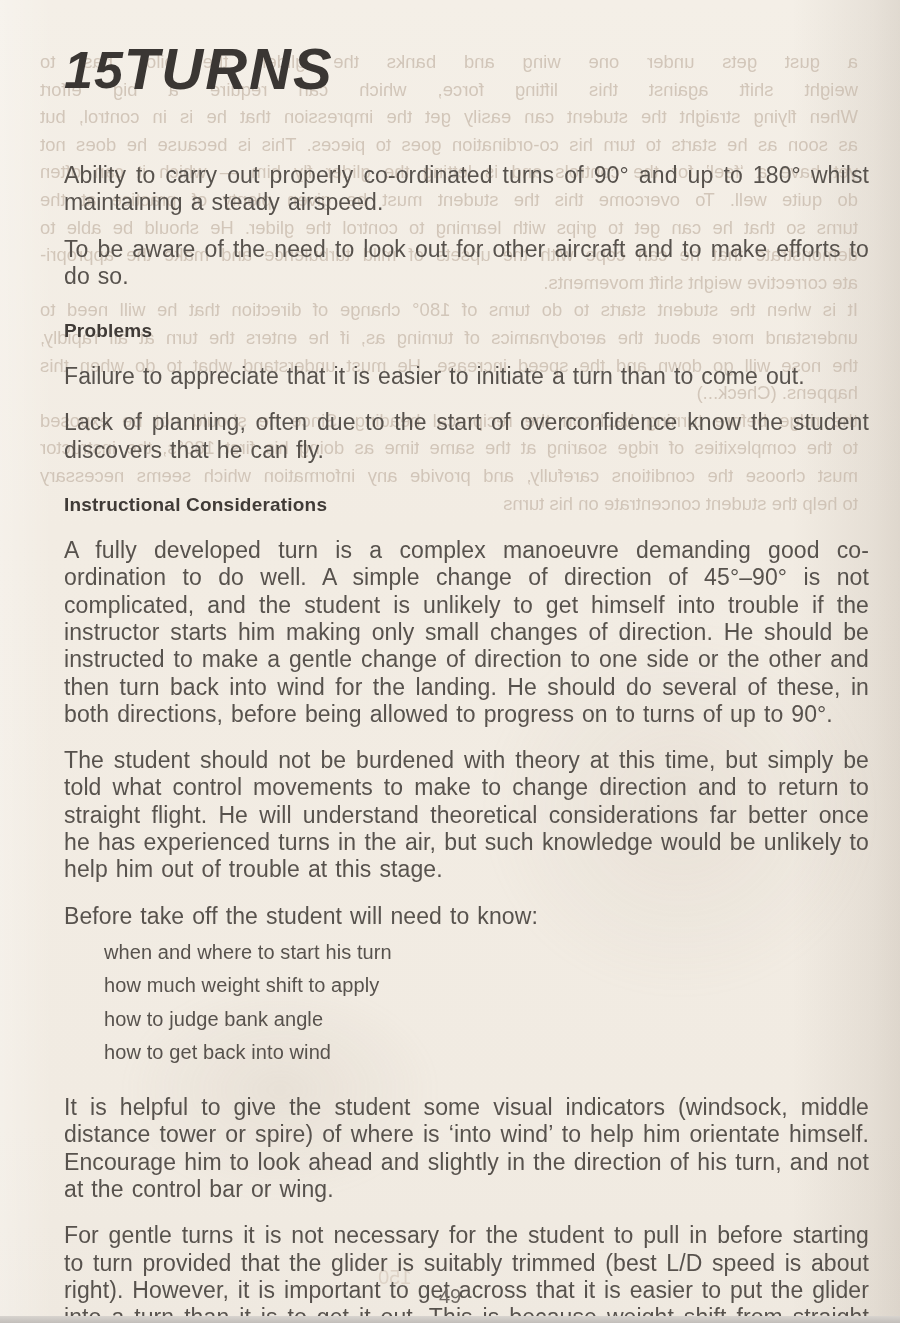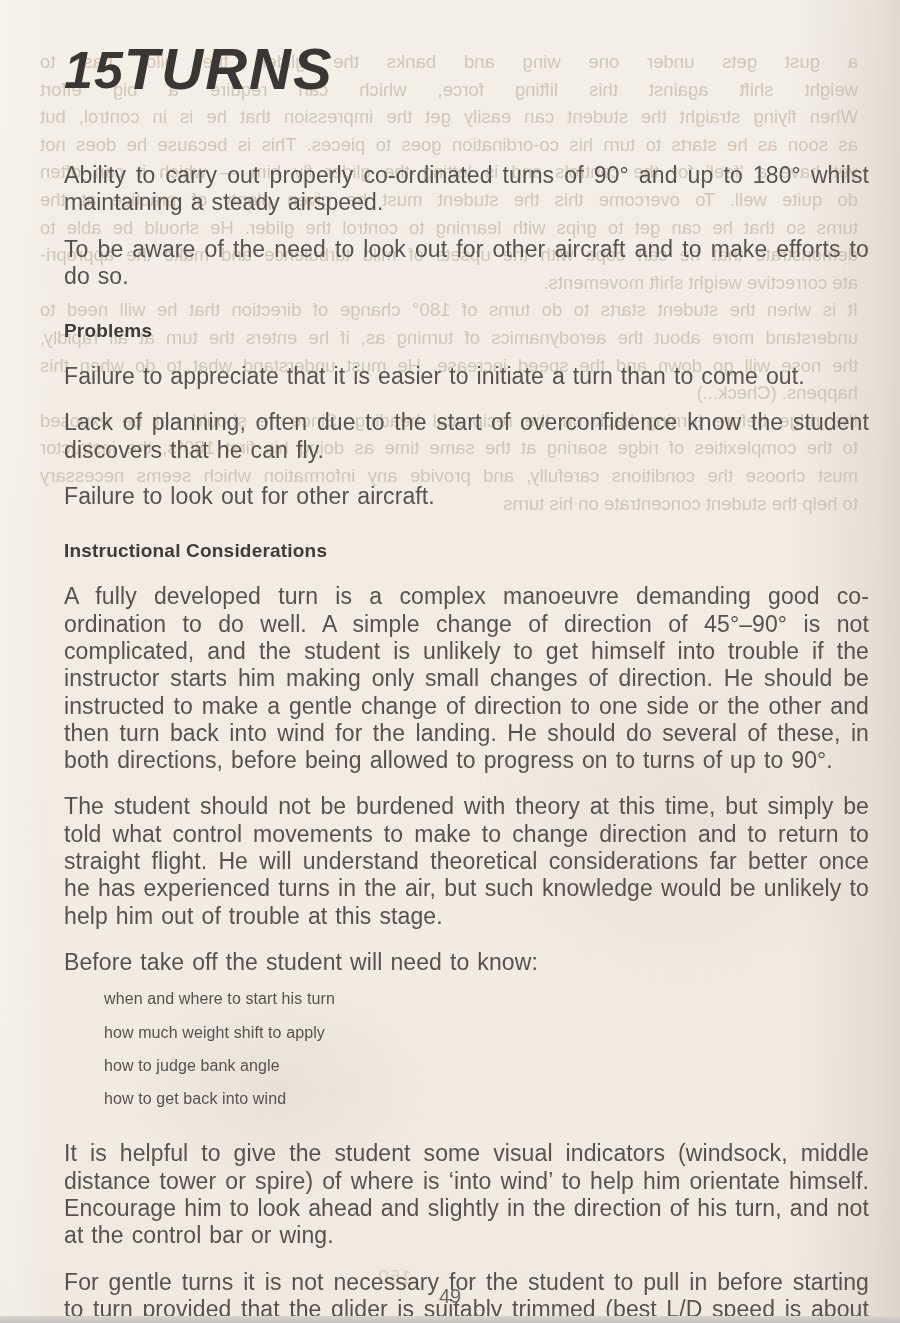"Failure to look out for" p.body { html: <p>Failure to look out for other aircraft.</p> -> none }
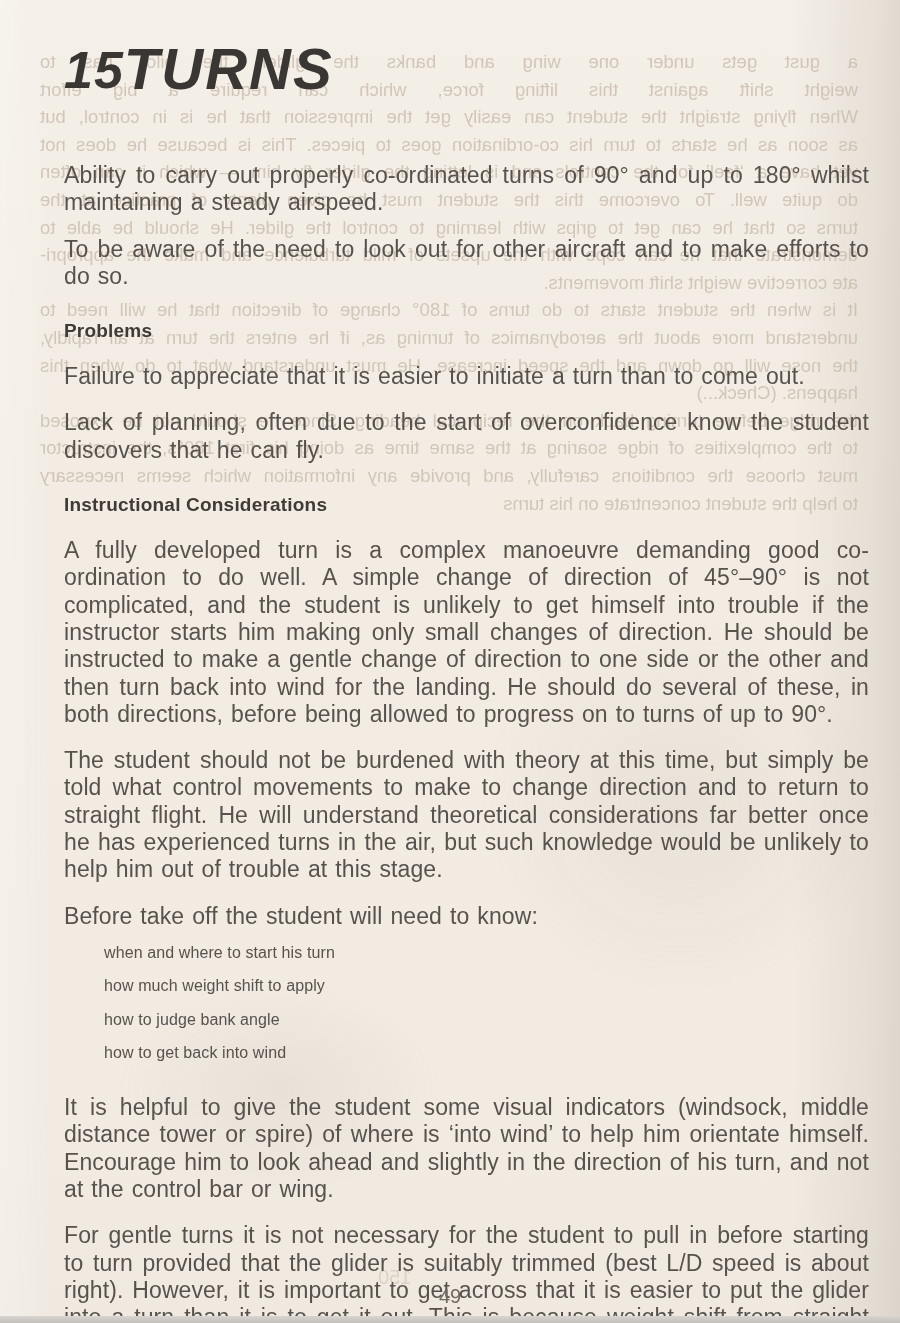"when and where to start" ul.know li { font-size: 16px -> 20px }
